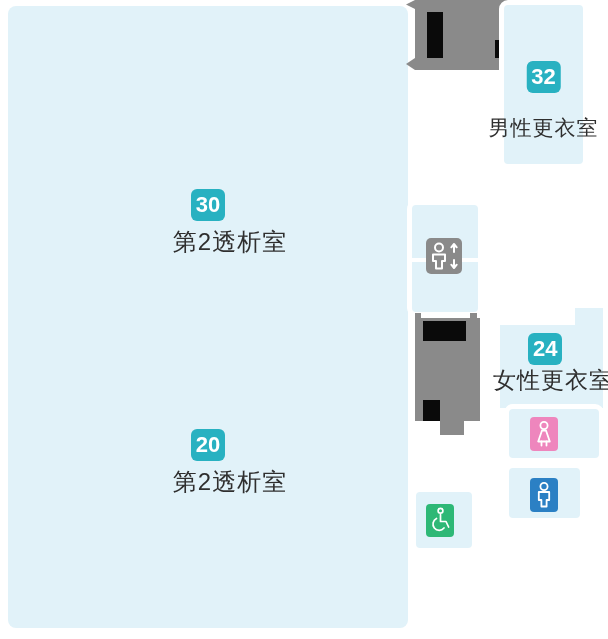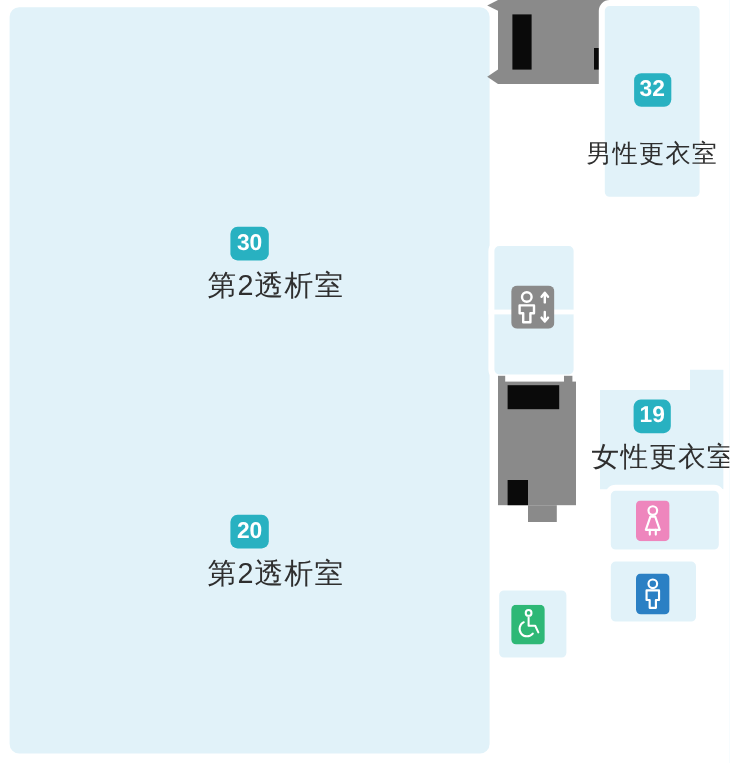"32" .badge { font-size: 19px -> 22px }
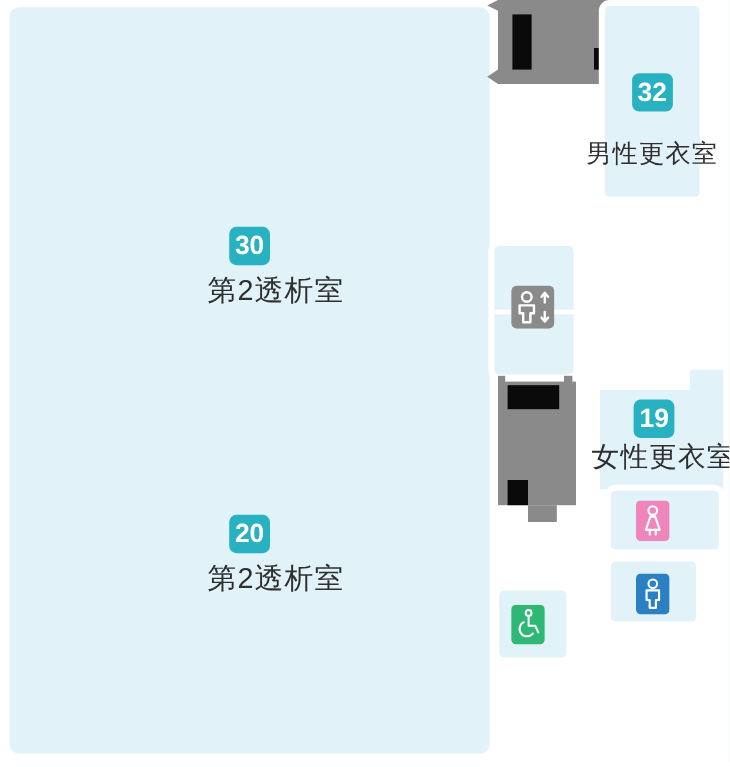"19" span.badge { text: 19 -> 24 }
